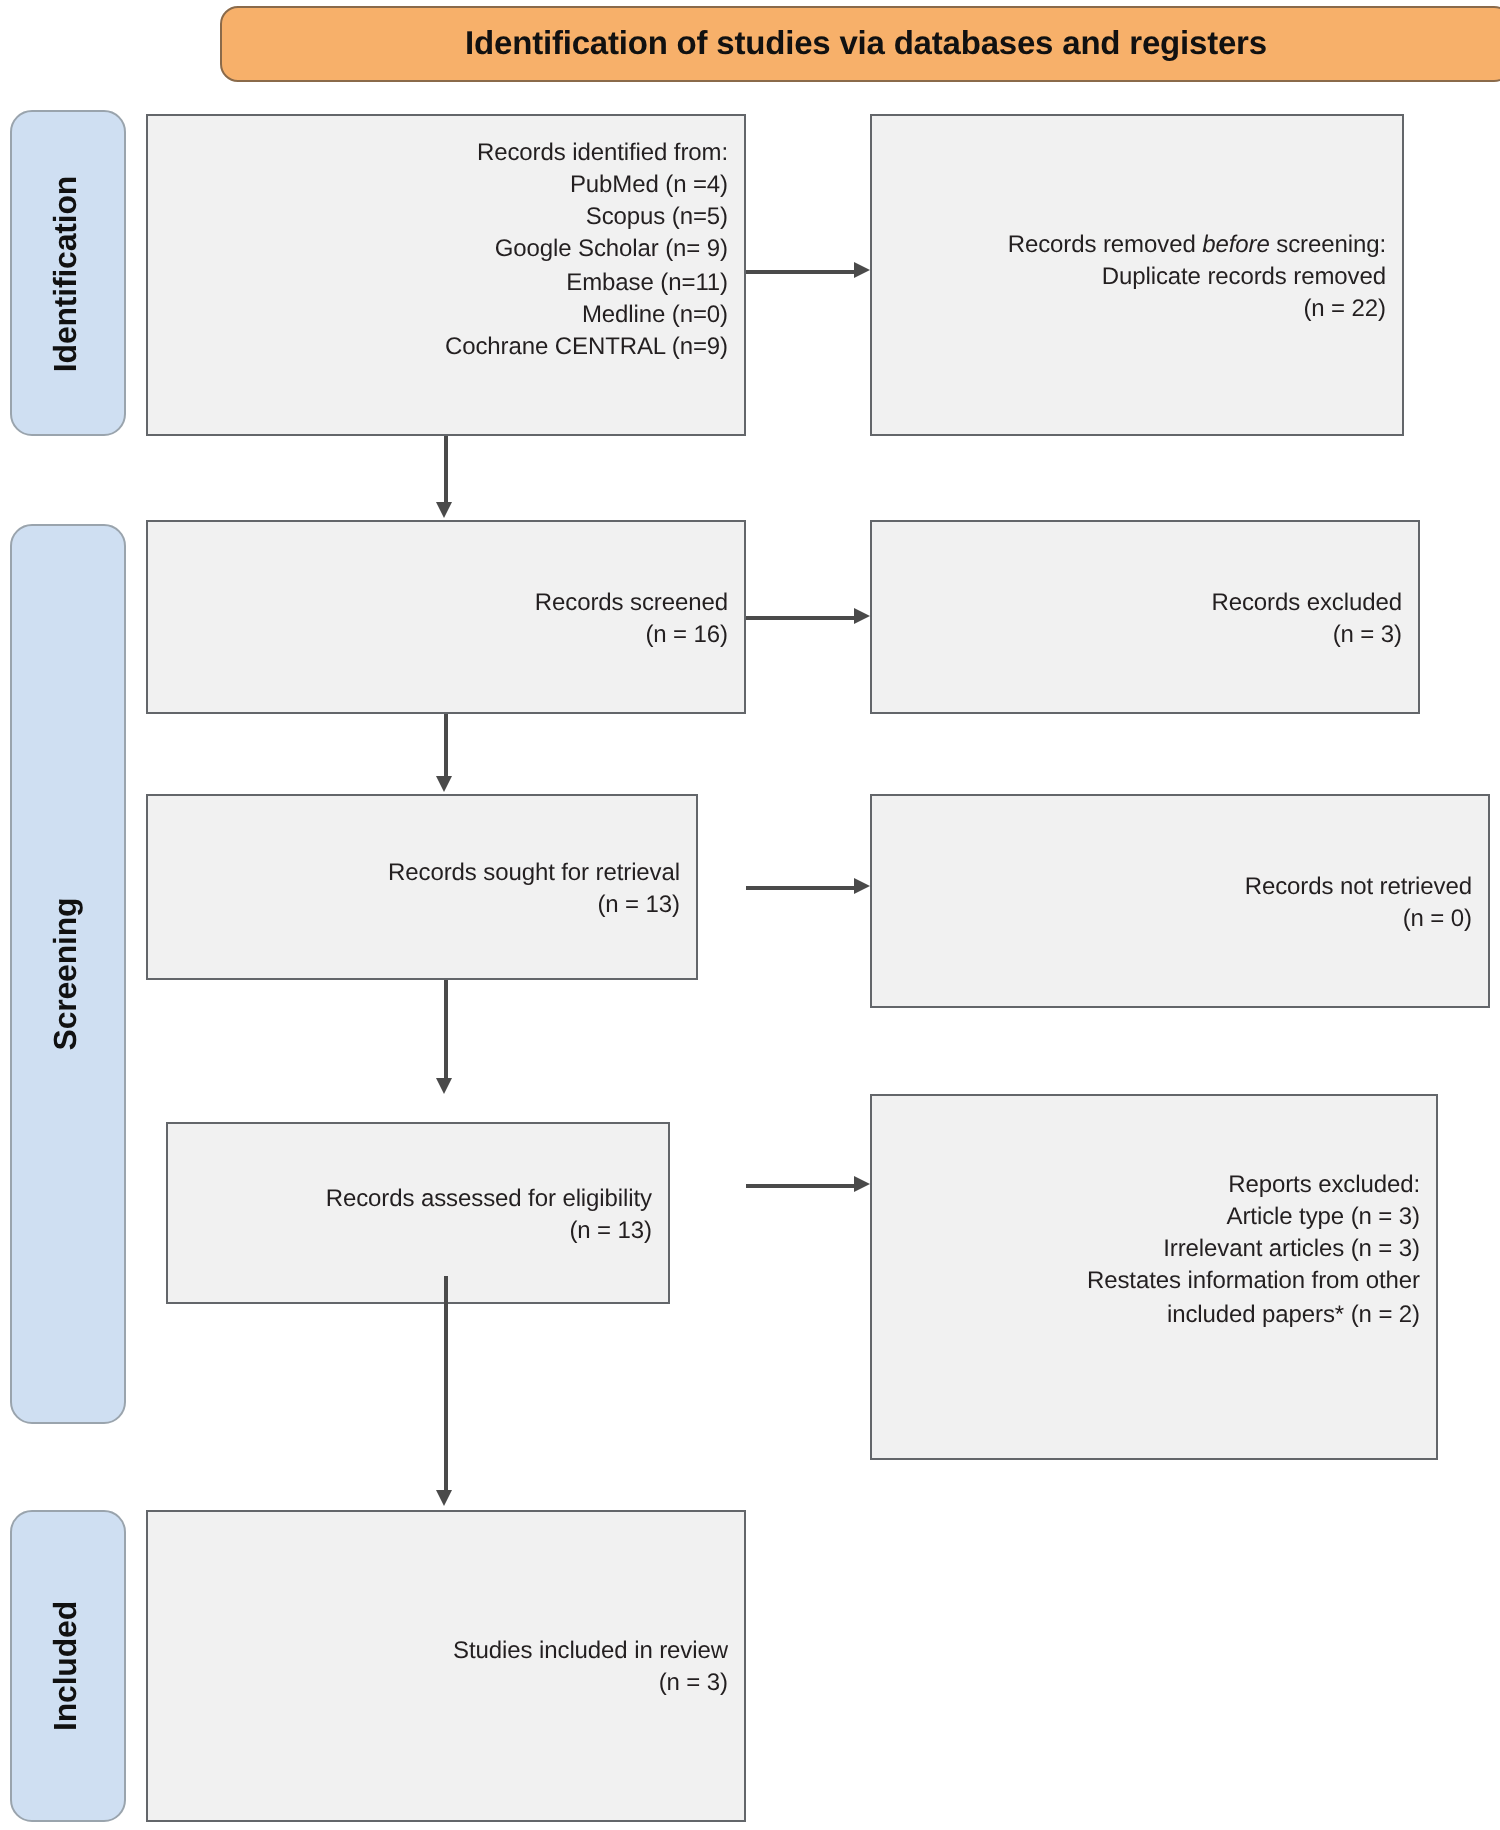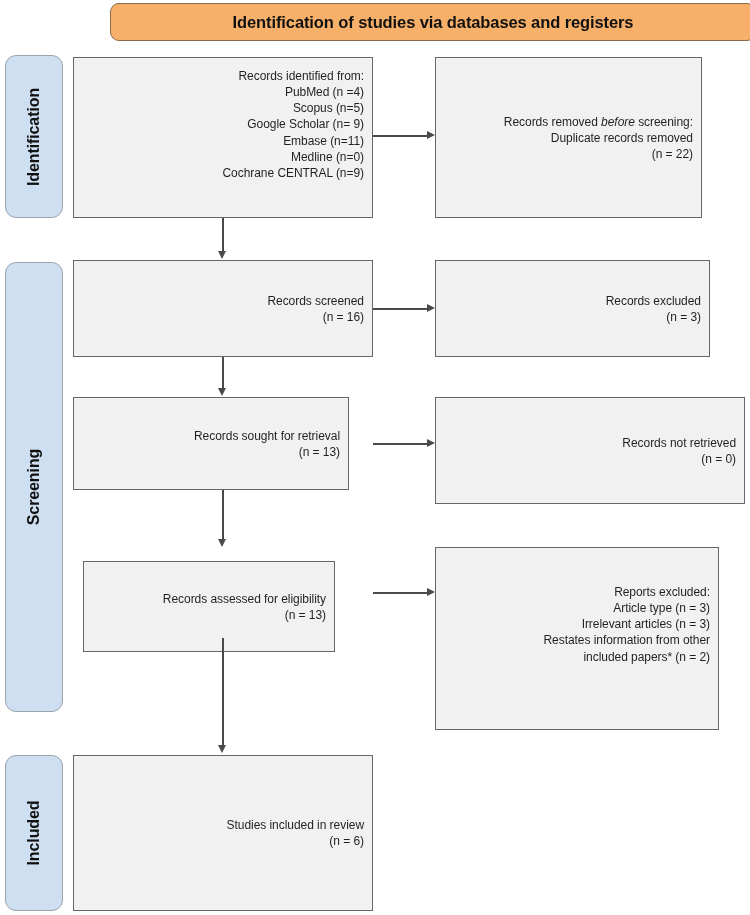"Studies included in review" span.btext { text: 6 -> 3 }
